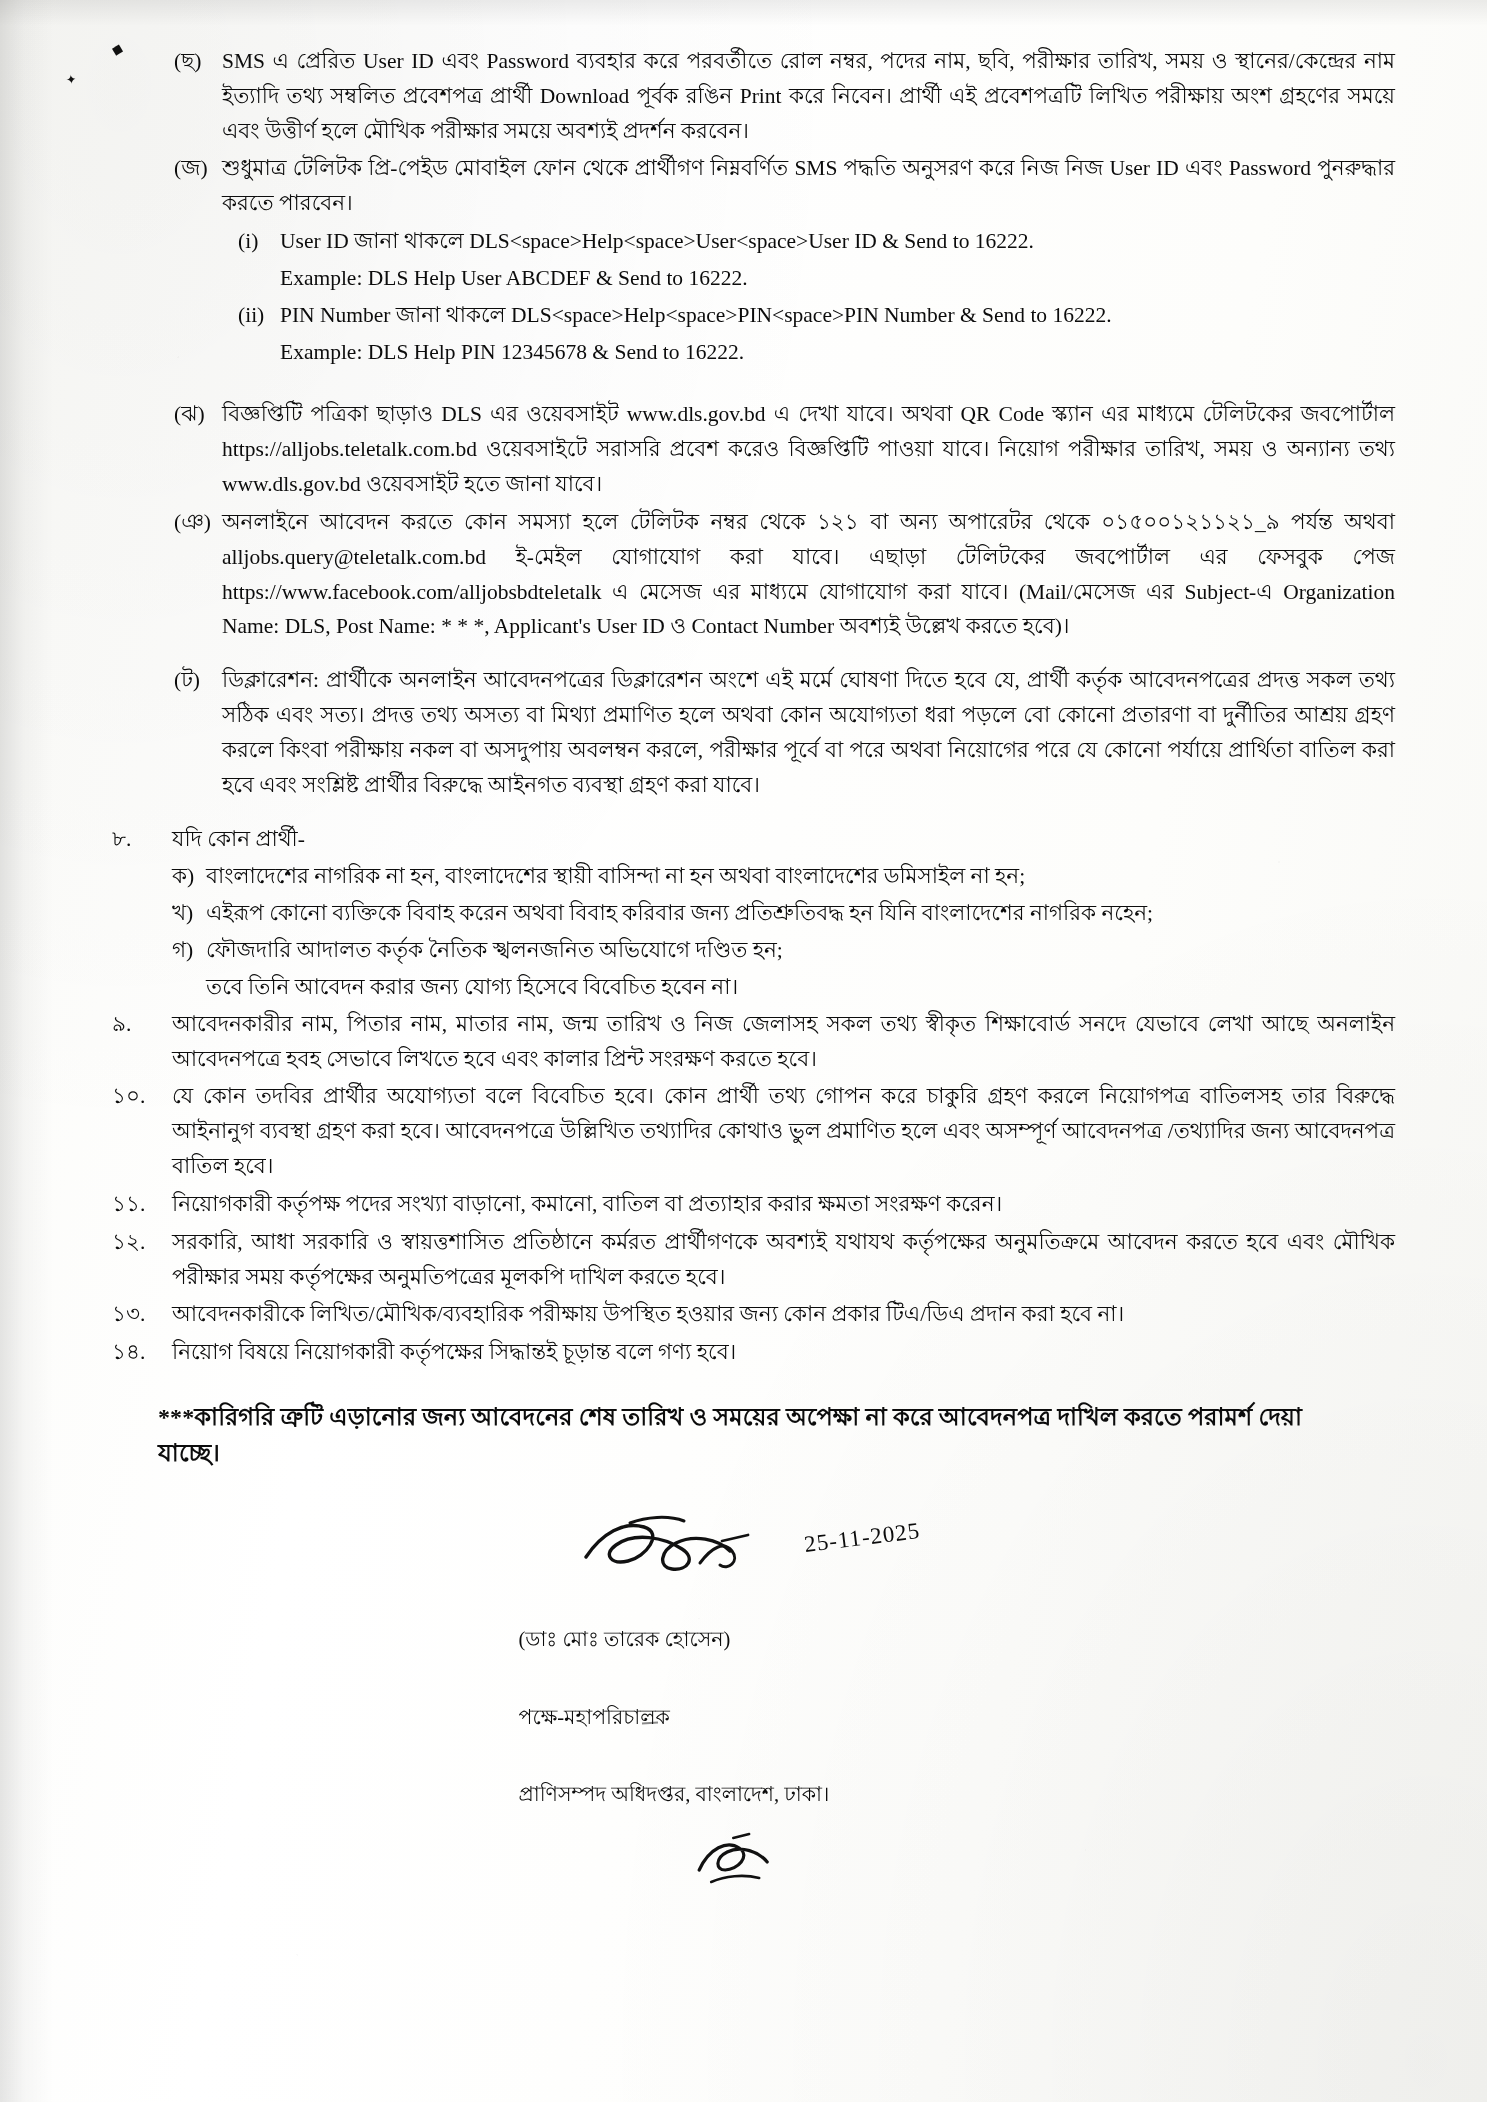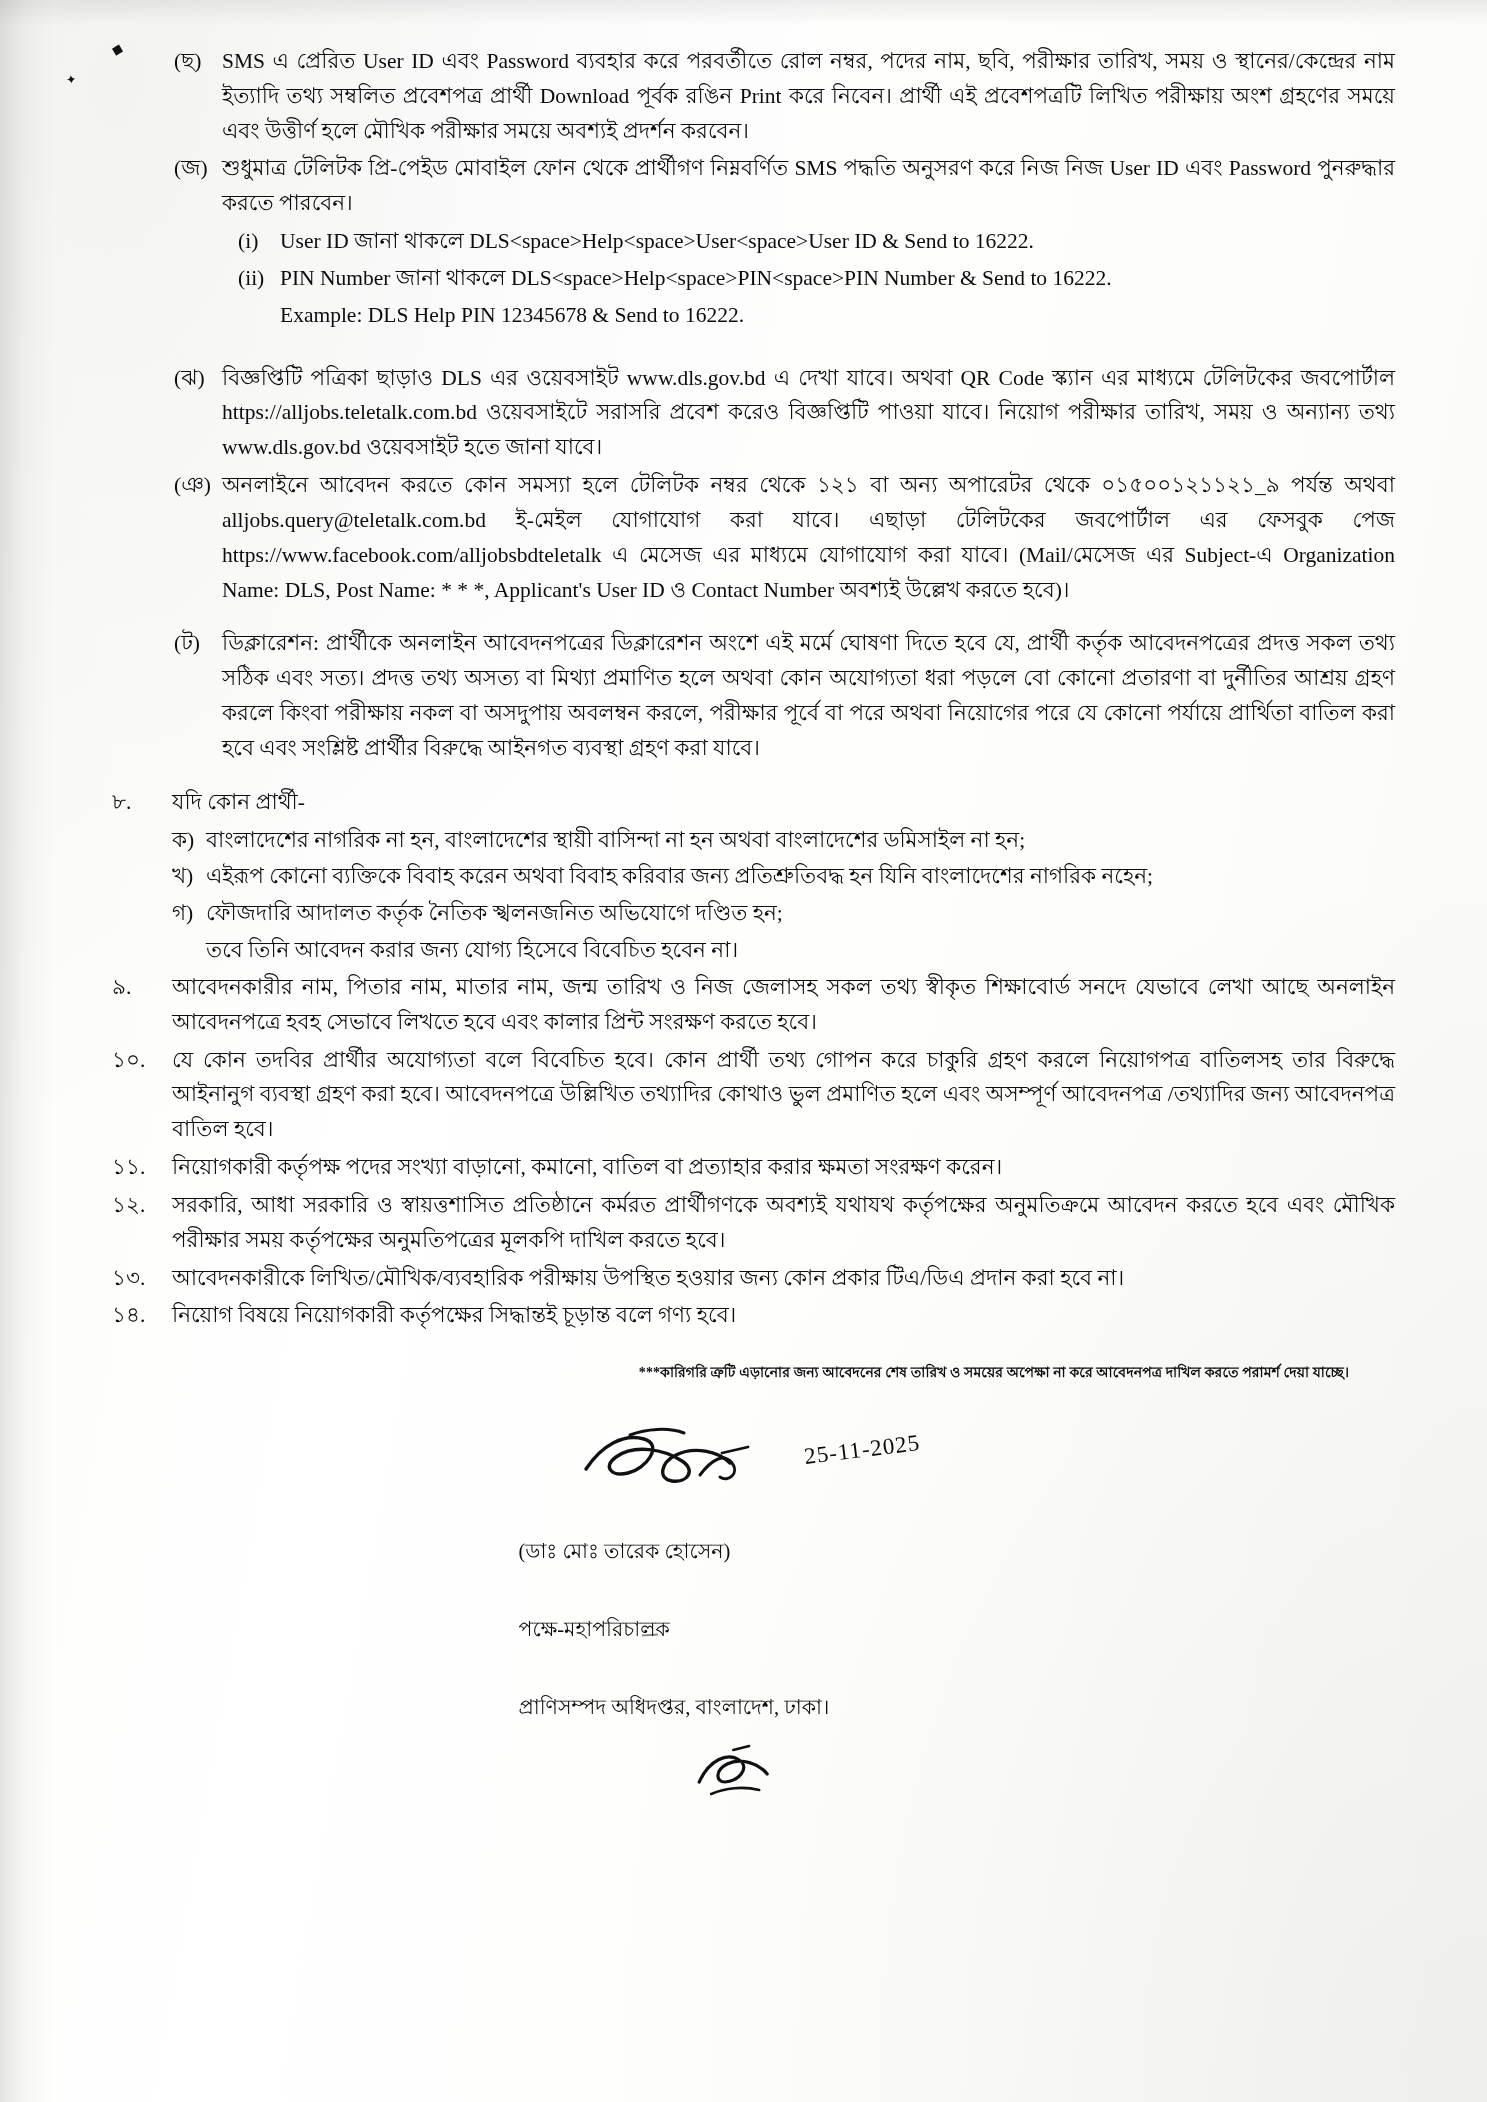"Example: DLS Help User ABCDEF" div.row { html: none -> <div> <div></div> <div><span>Example: <b>DLS</b> Help User ABCDEF &amp; Send to 16222.</span></div> </div> }
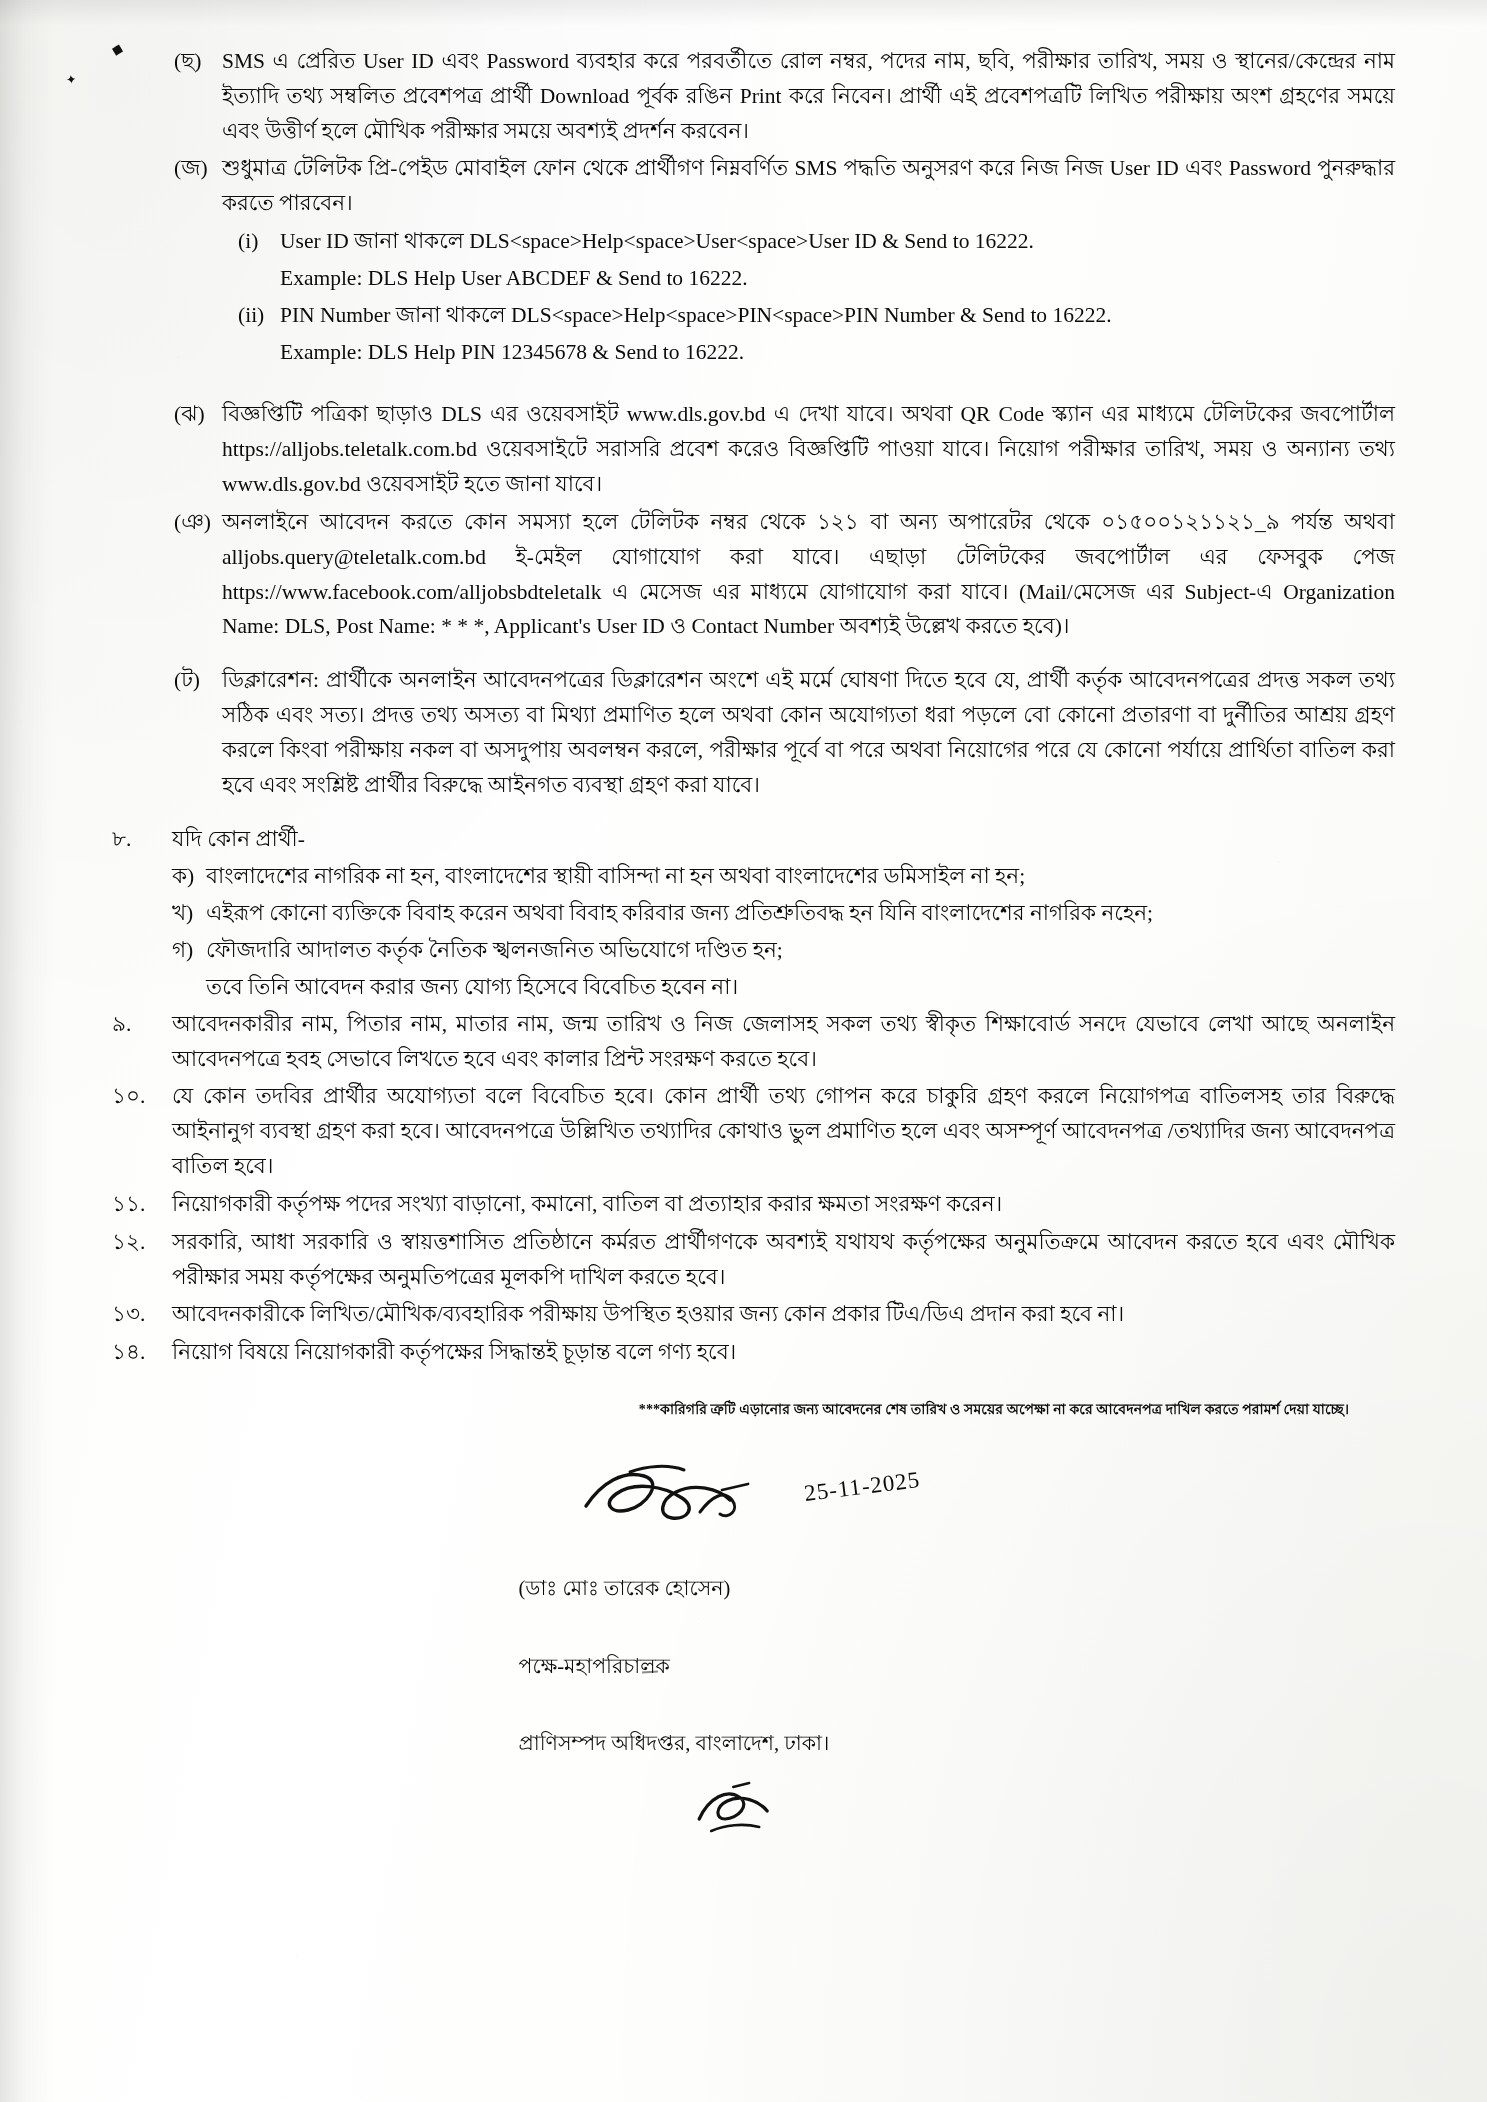"***কারিগরি ত্রুটি এড়ানোর জন্য আবেদনের" .advisory { font-size: 14px -> 24px; text-align: right -> left }
